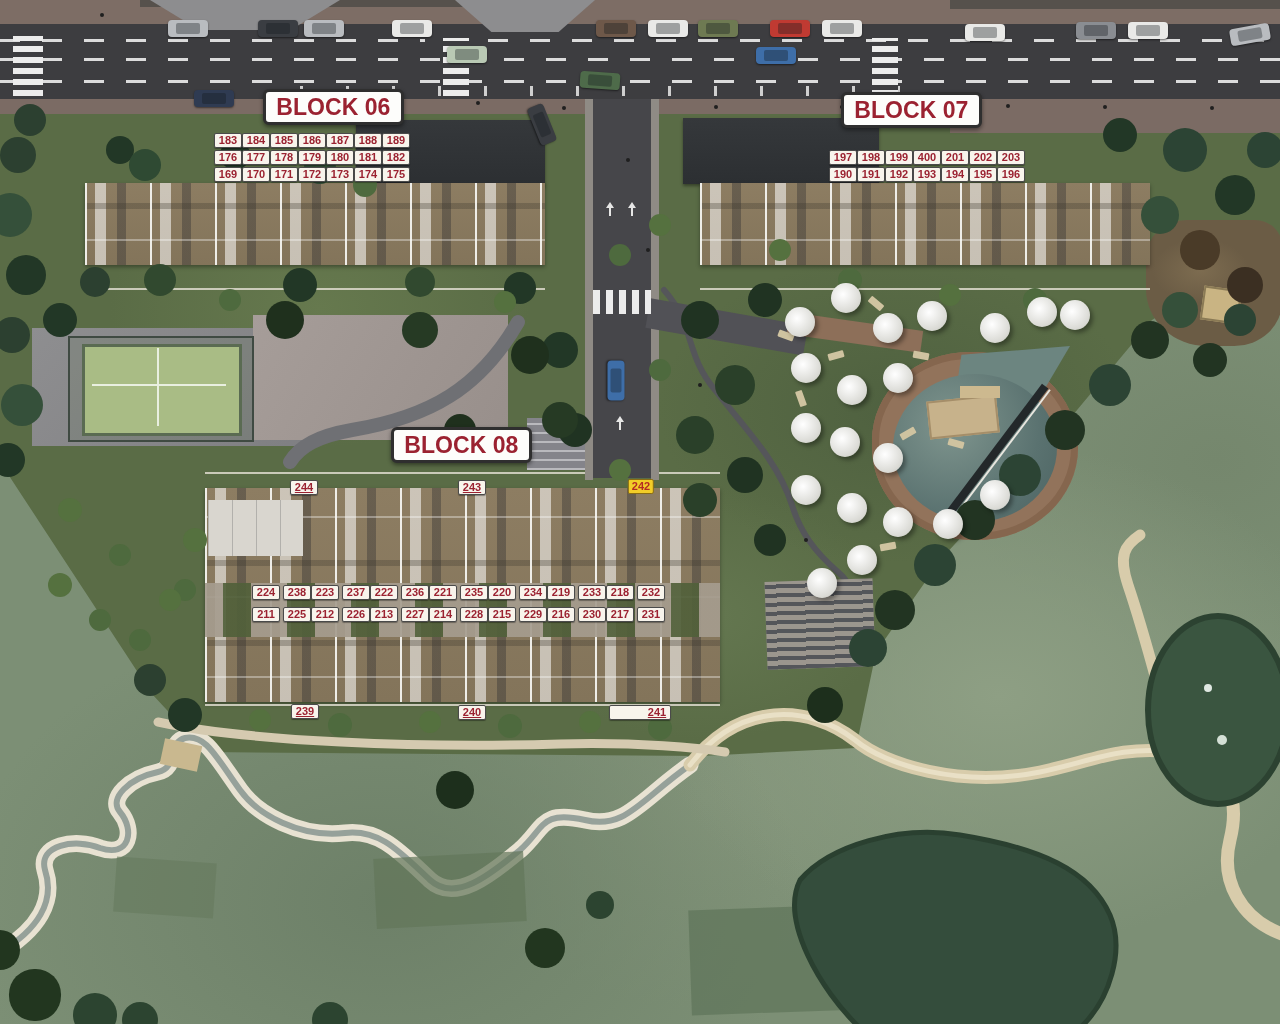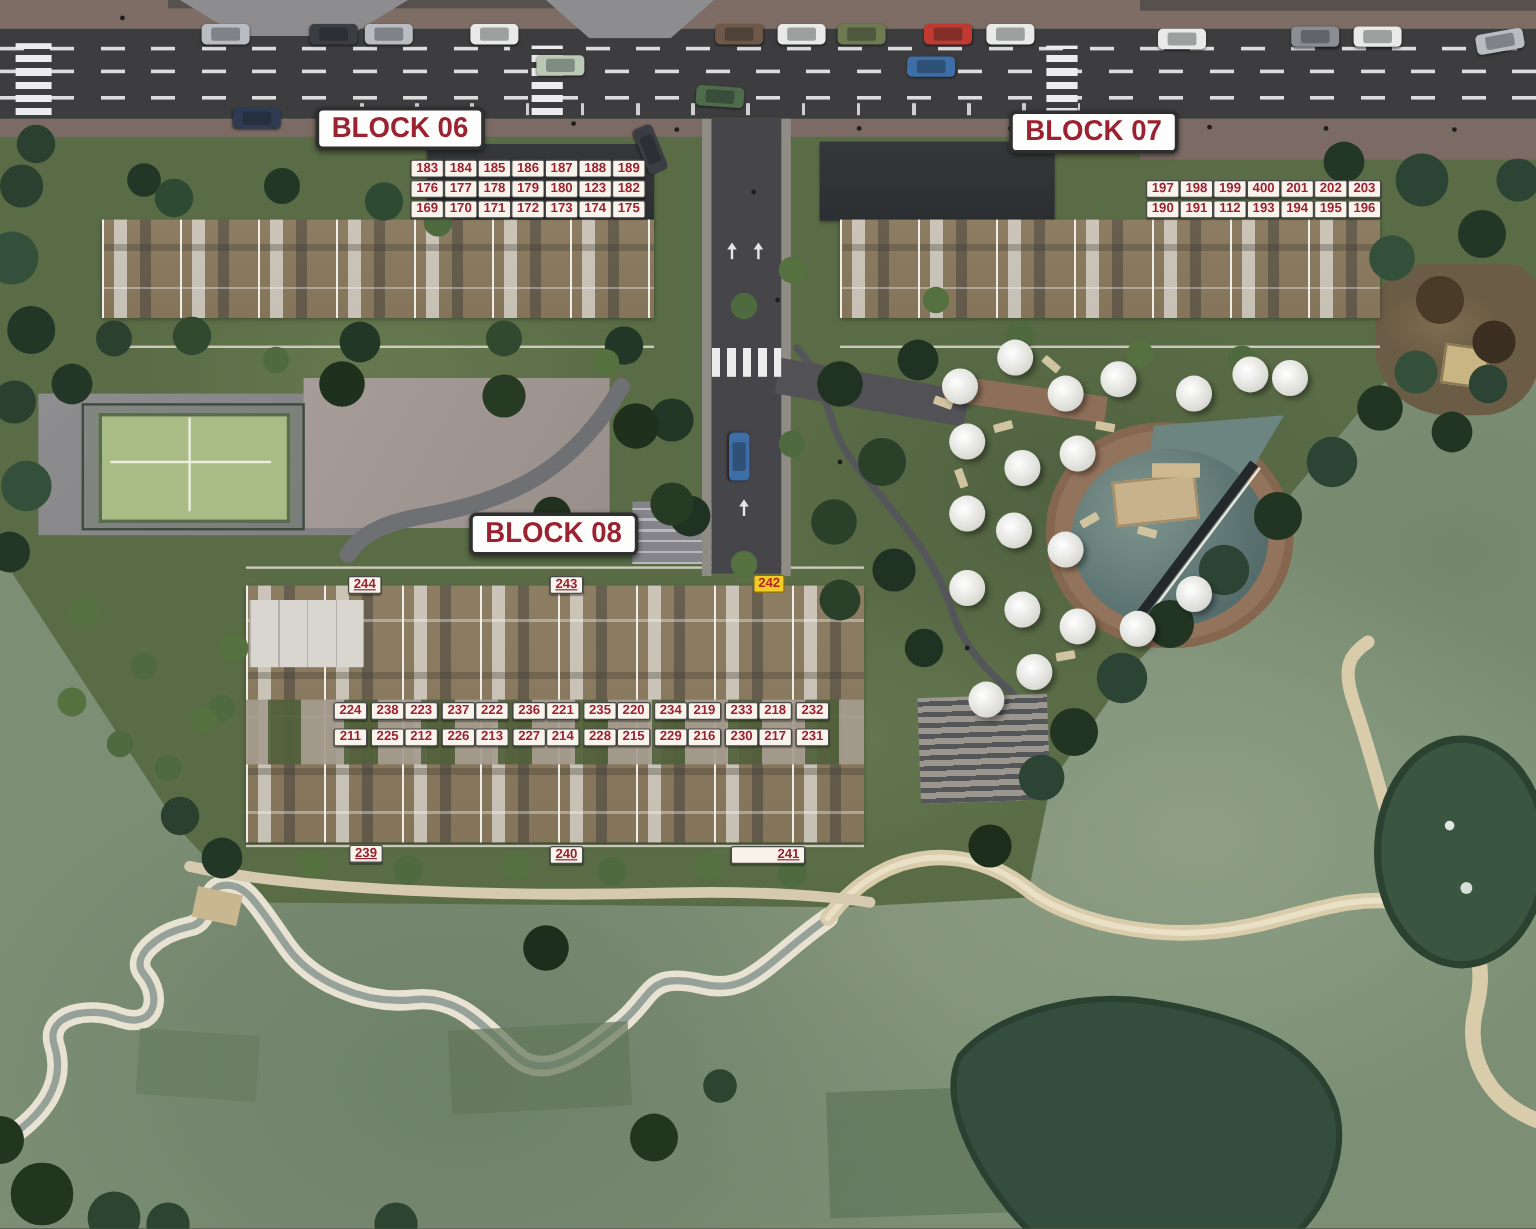"183" .badge-row { justify-content: flex-end -> center }
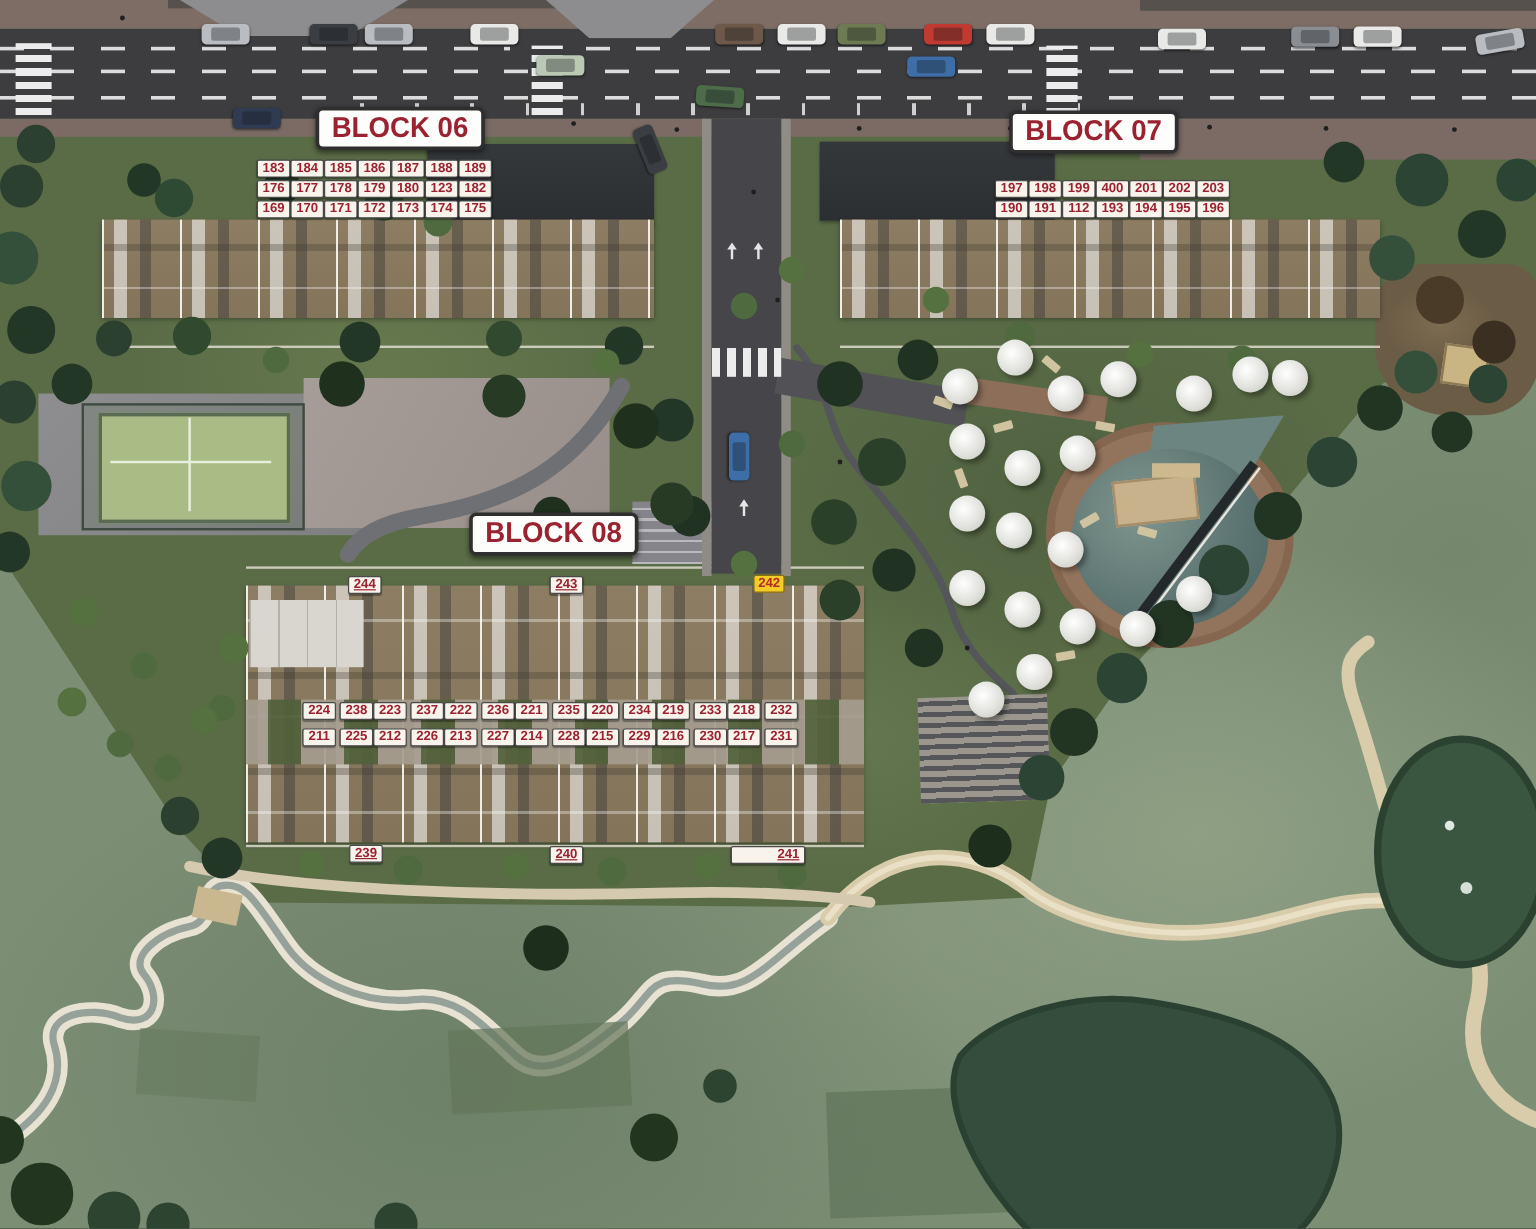"123" span.badge { text: 123 -> 181 }
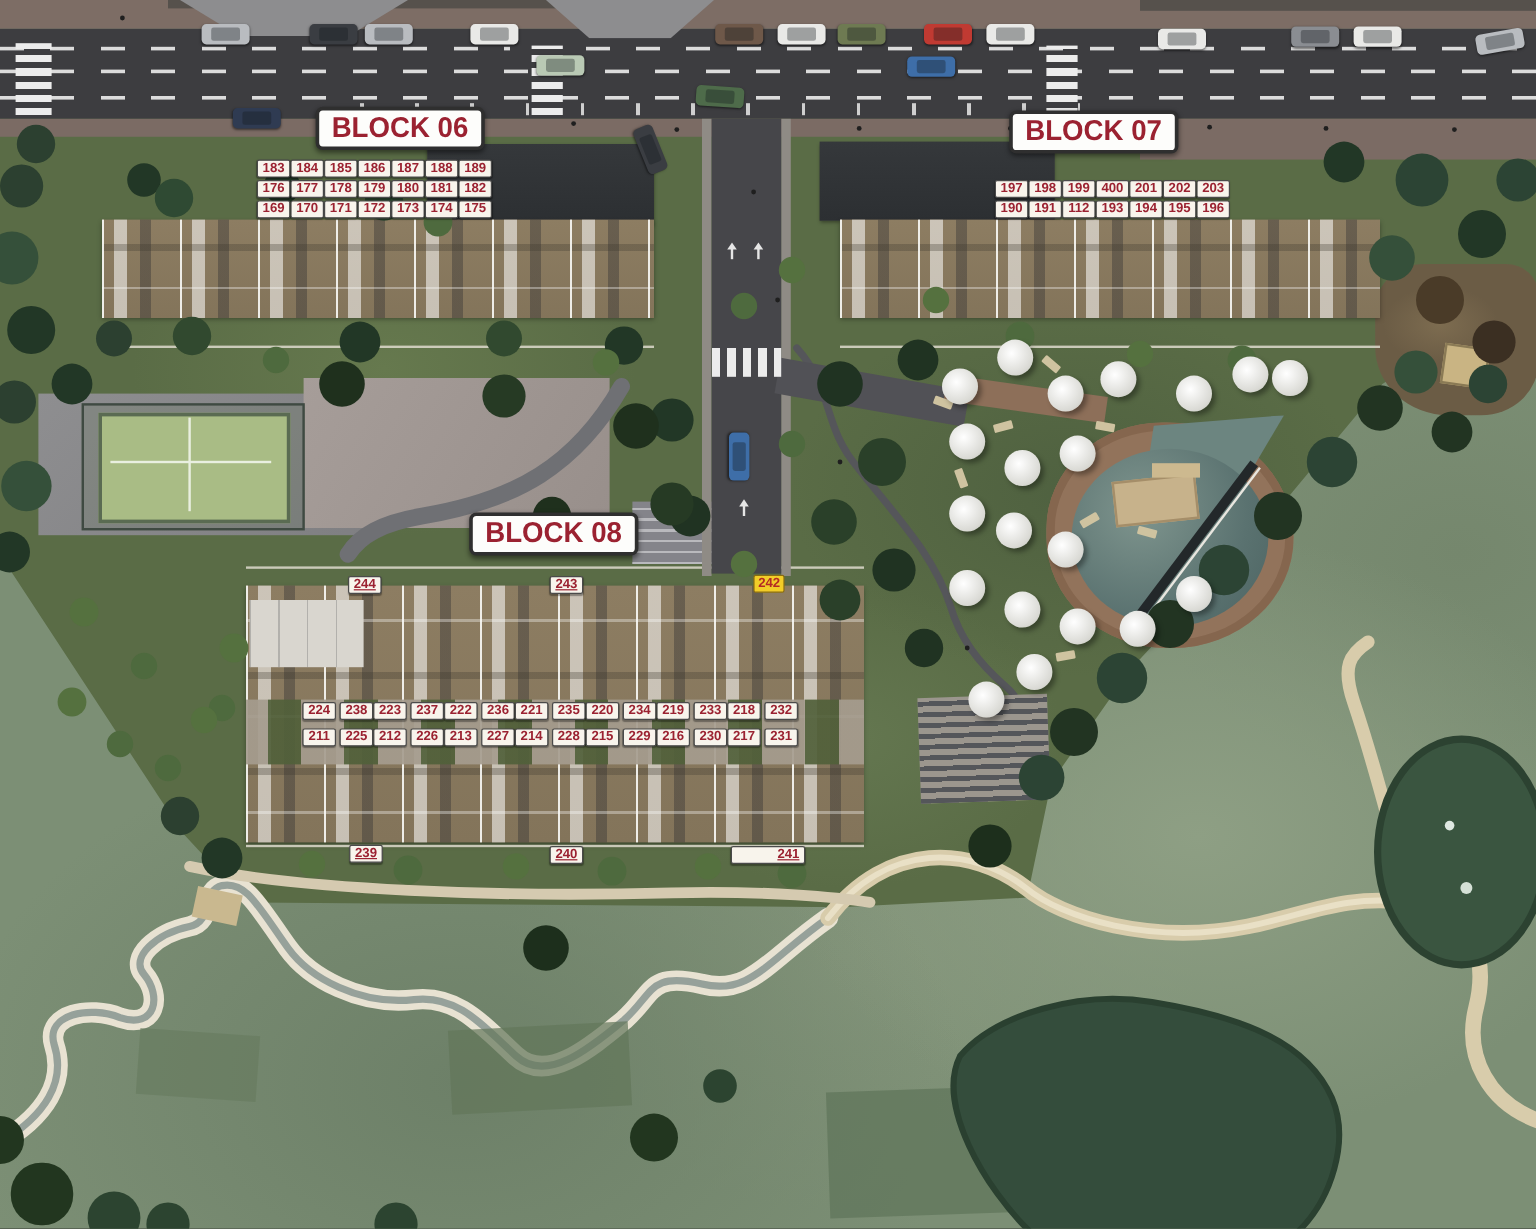"112" span.badge { text: 112 -> 192 }
